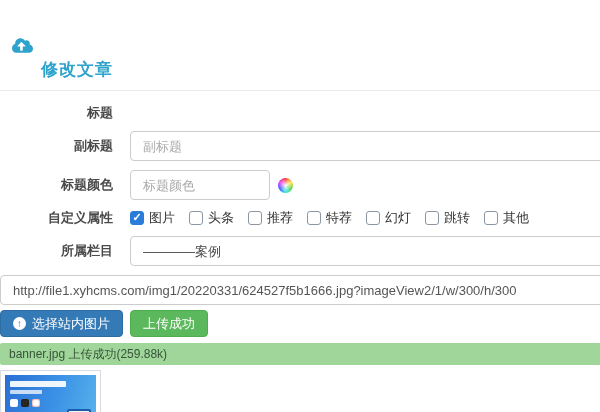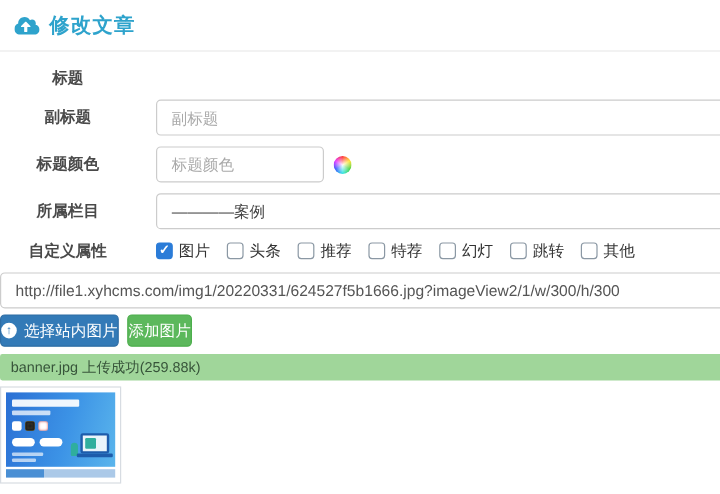"修改文章" .header h1 { margin-top: none -> 48px }
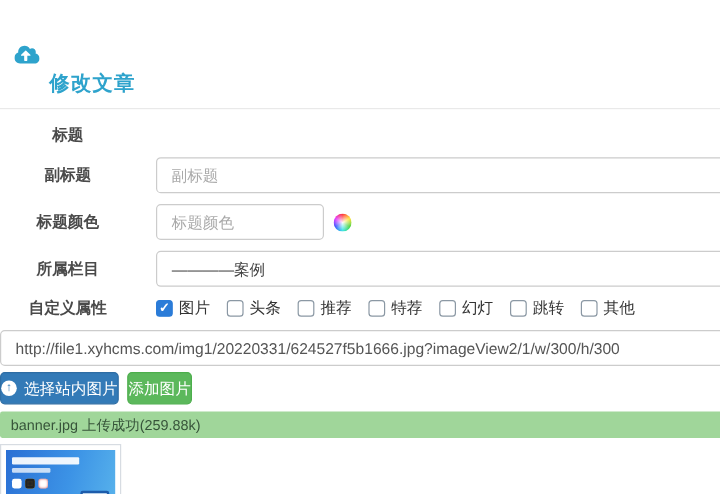"标题" .flabel { text-align: center -> right }
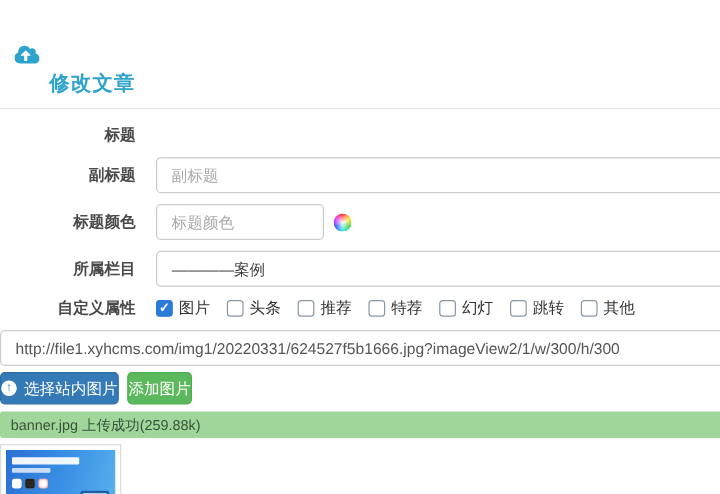"所属栏目" div.row { order: before "自定义属性" -> after "自定义属性" }
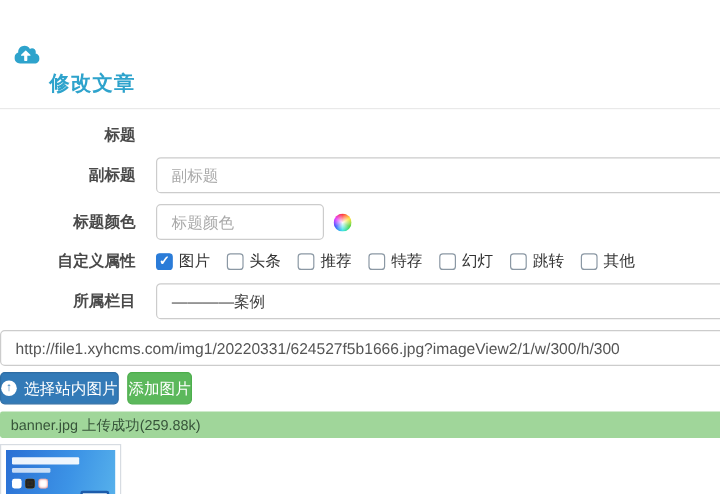"选择站内图片" .btn { padding: 0 0 -> 0 12px }
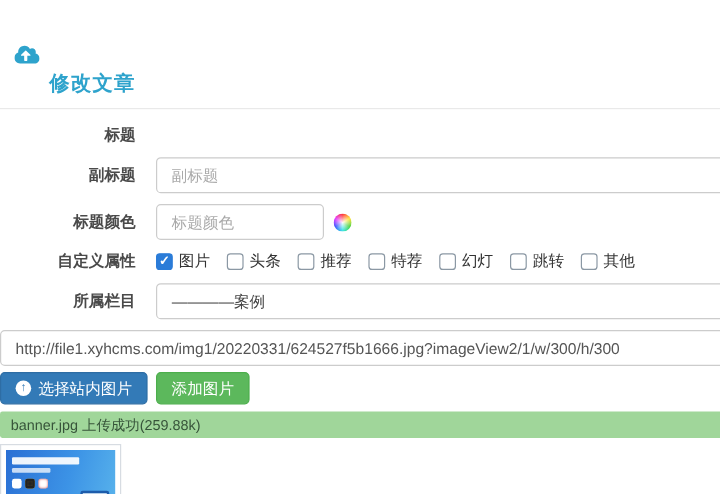"添加图片" button.btn { text: 添加图片 -> 上传成功 }
